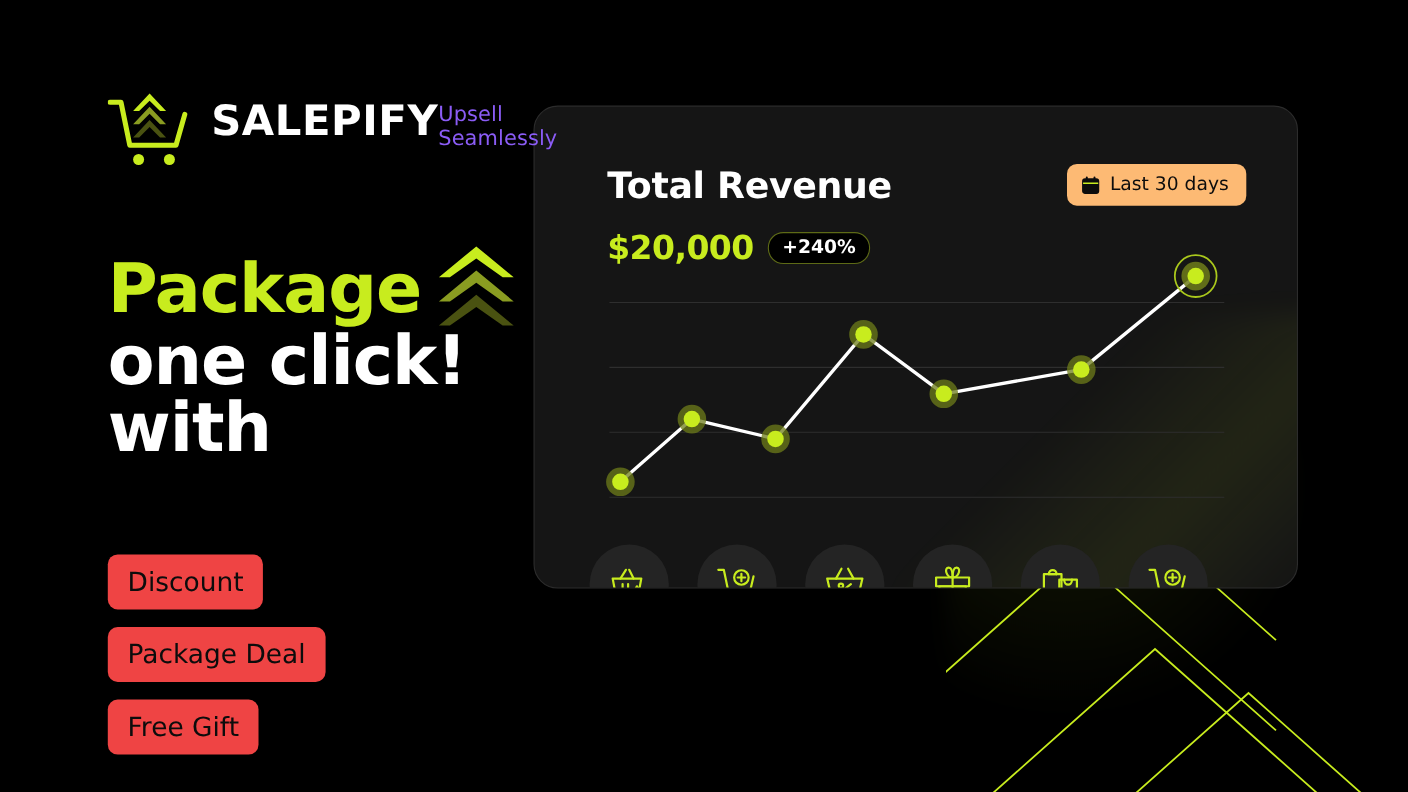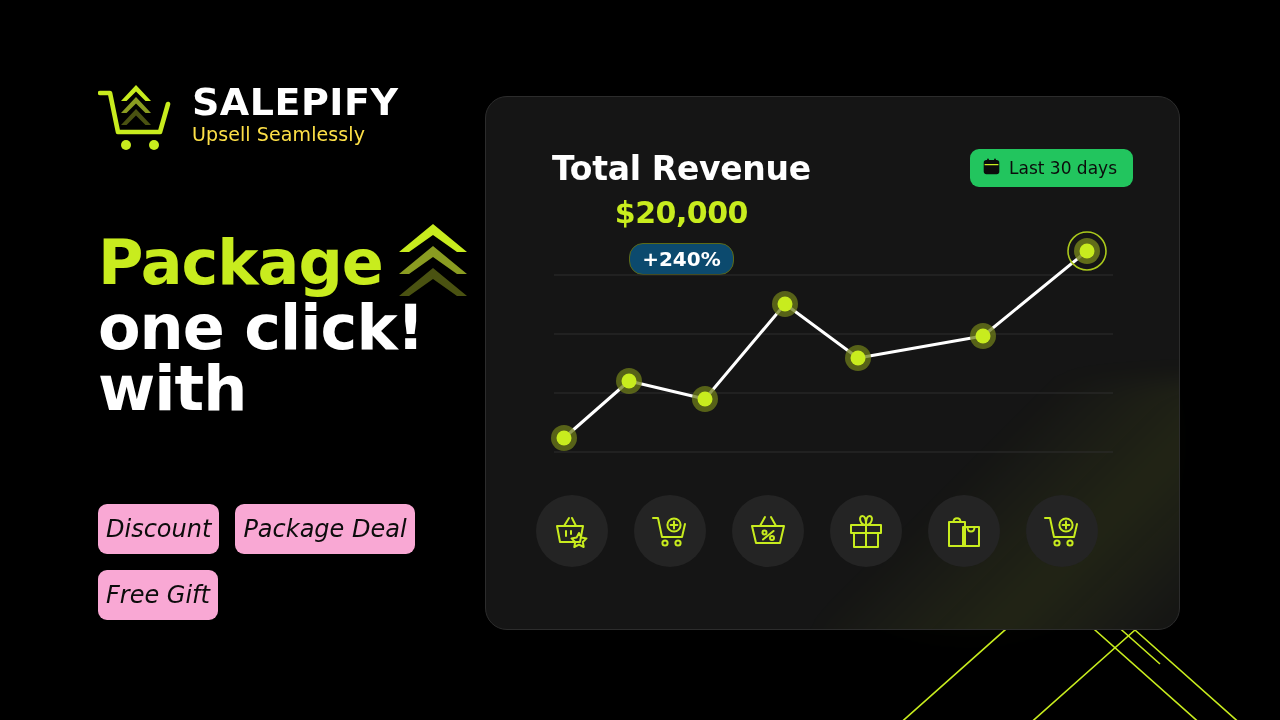"SALEPIFY" .logo-text { flex-direction: column -> none }
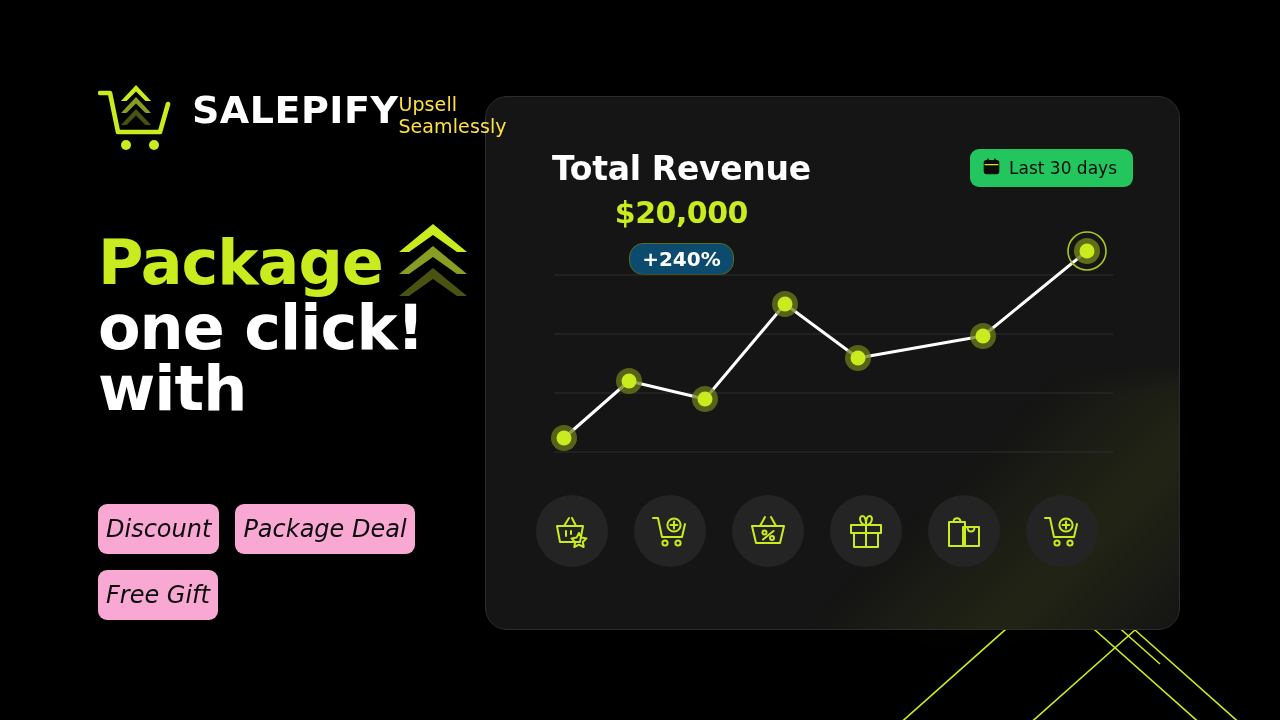"Upsell Seamlessly" .tagline { color: #fde047 -> #8b5cf6 }
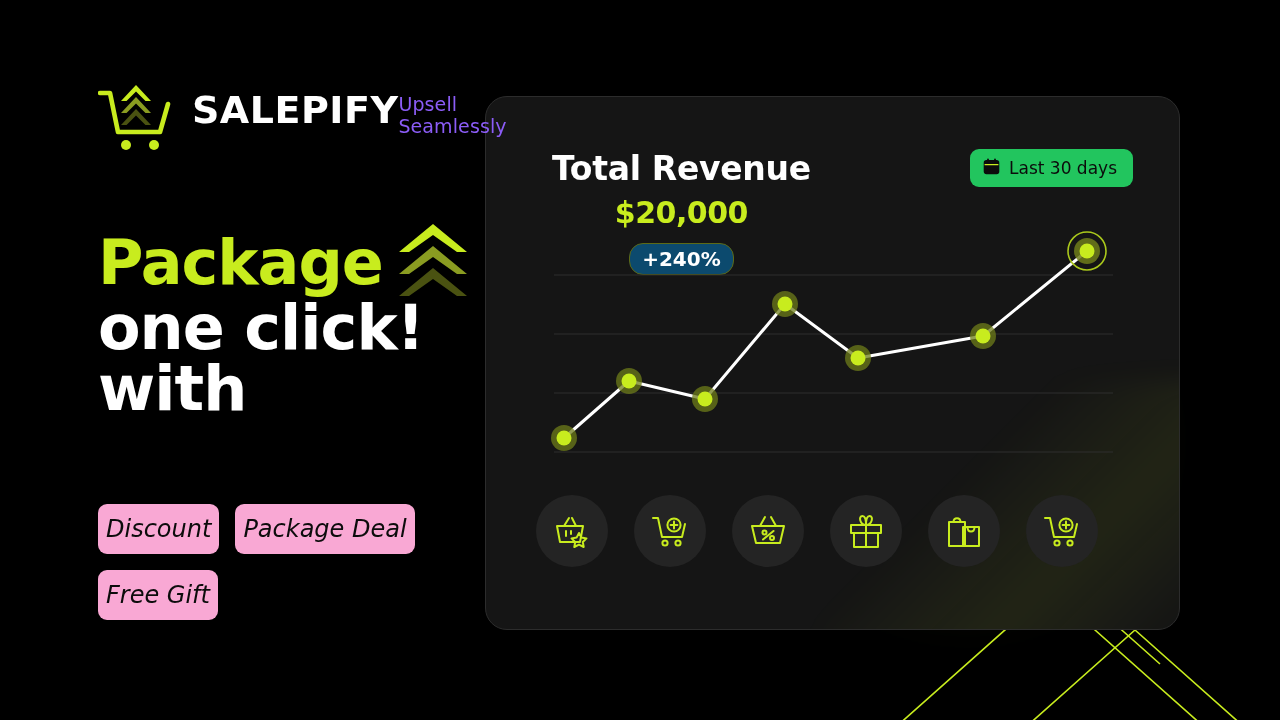"Total Revenue" .card { height: 534px -> 439px }
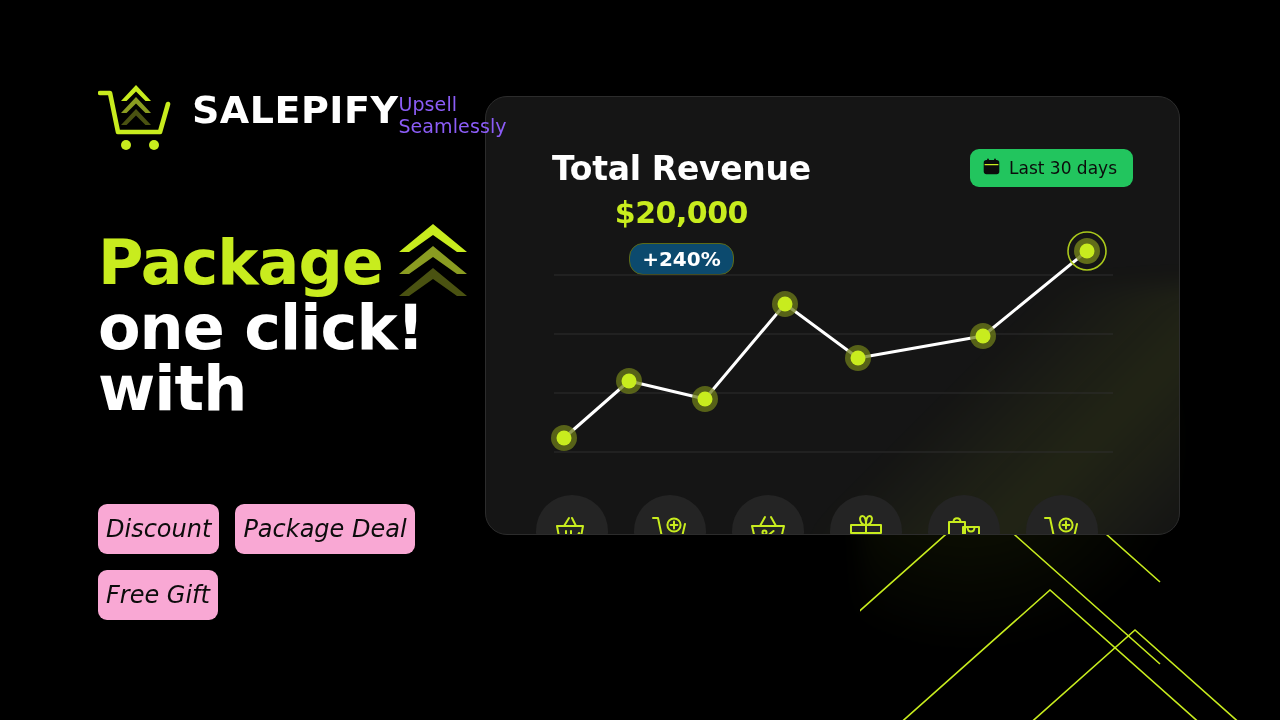"Last 30 days" .range-pill { align-items: none -> center; background: #22c55e -> #fdba74 }
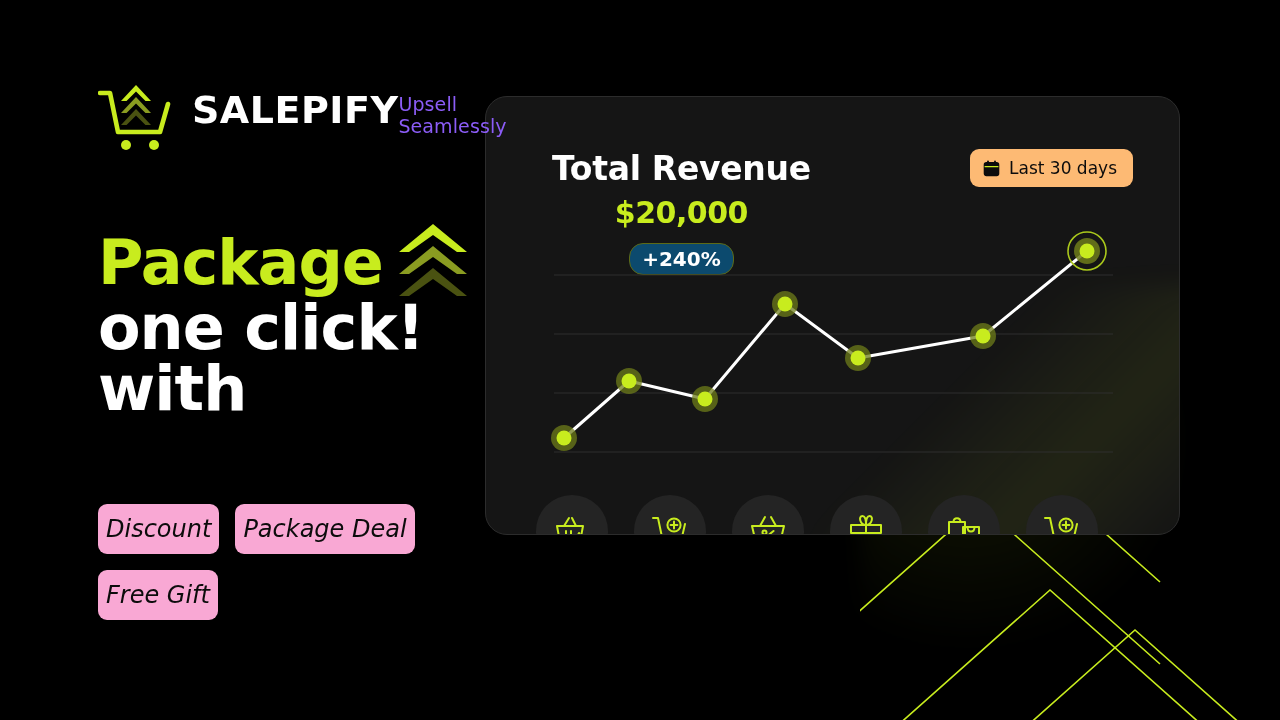"$20,000" .kpi-row { flex-direction: column -> none; margin-top: 7px -> 20px }
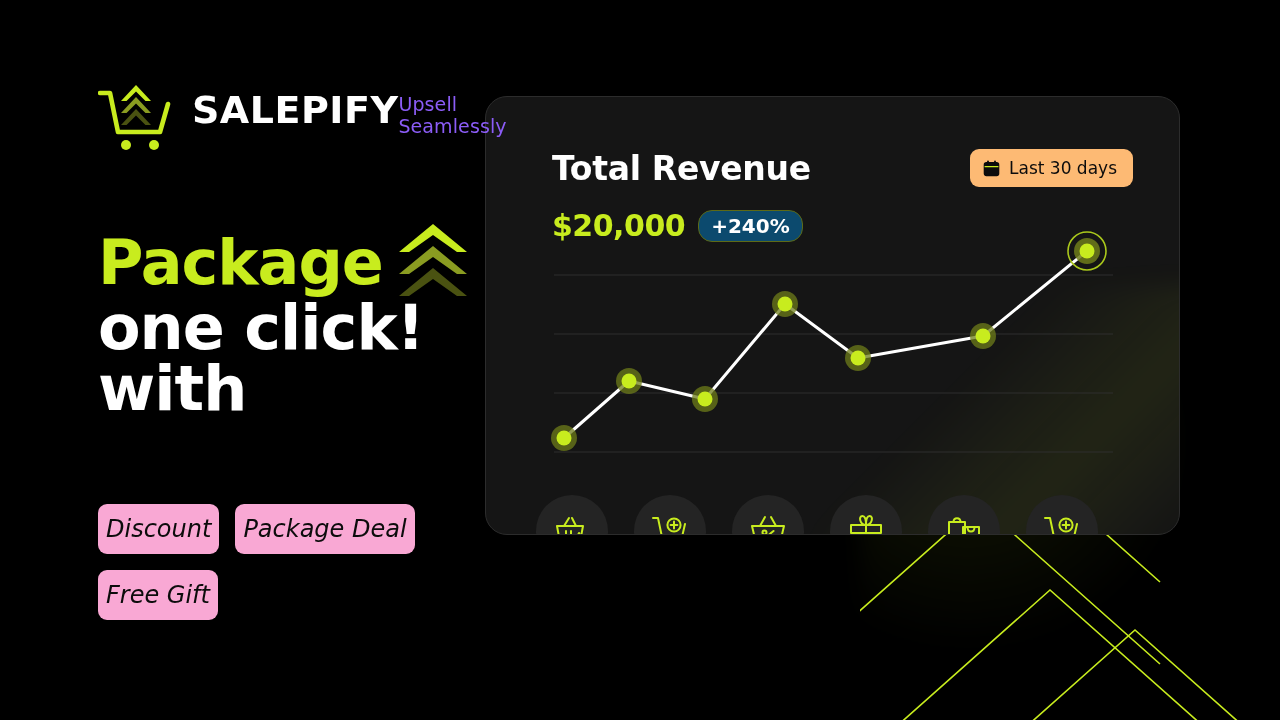"+240%" .kpi-badge { background: #0c4a6e -> #000000; font-size: 20px -> 17px }
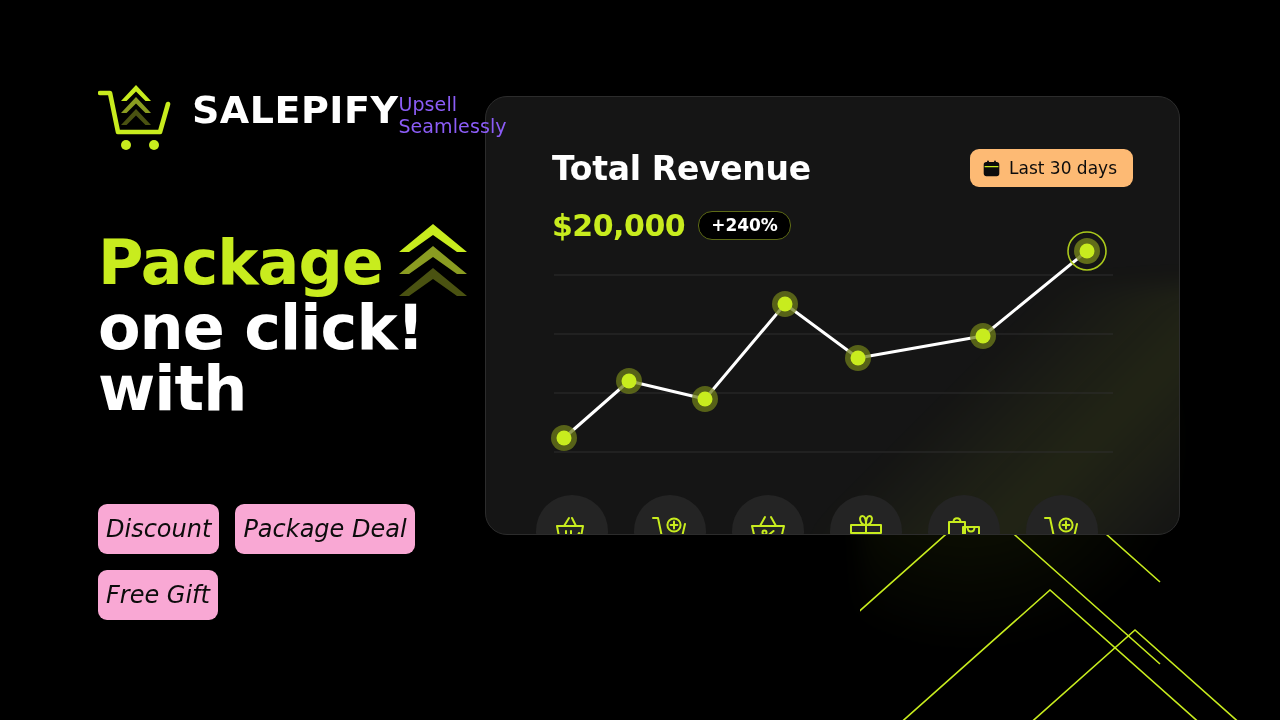"Discount" .tag { background: #f9a8d4 -> #ef4444; font-style: italic -> none; padding: 13px 8px -> 13px 18px }
